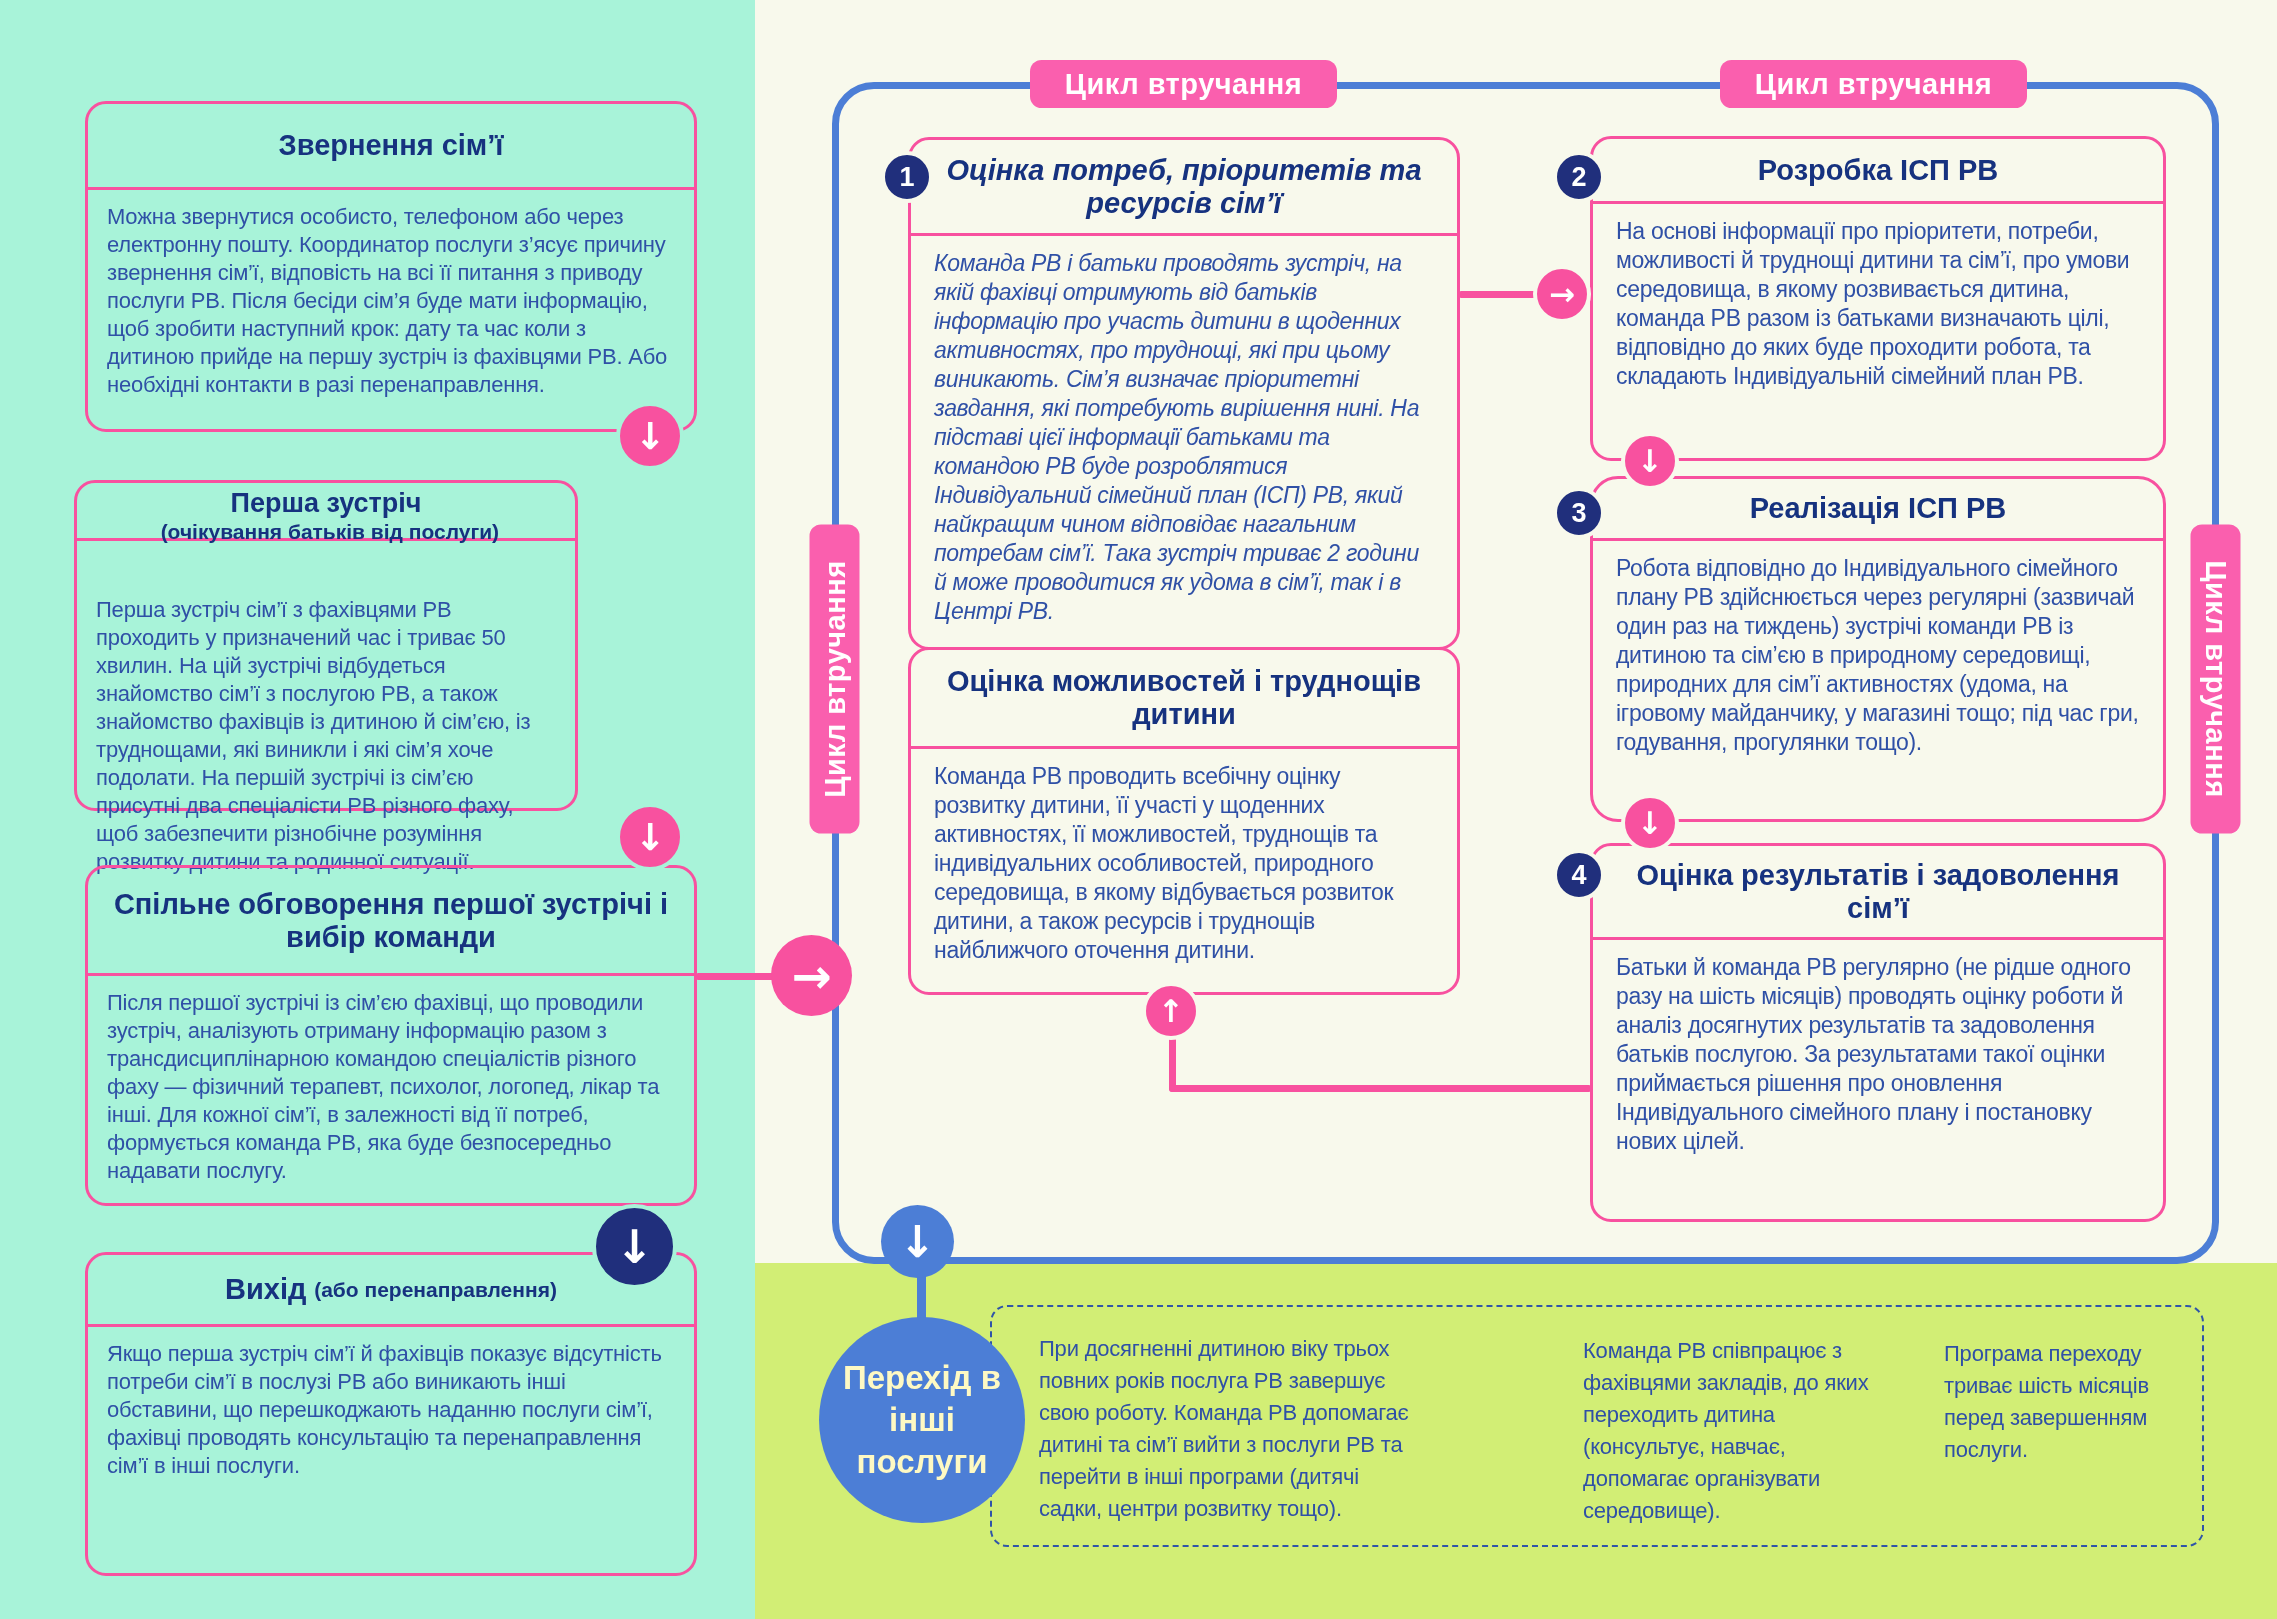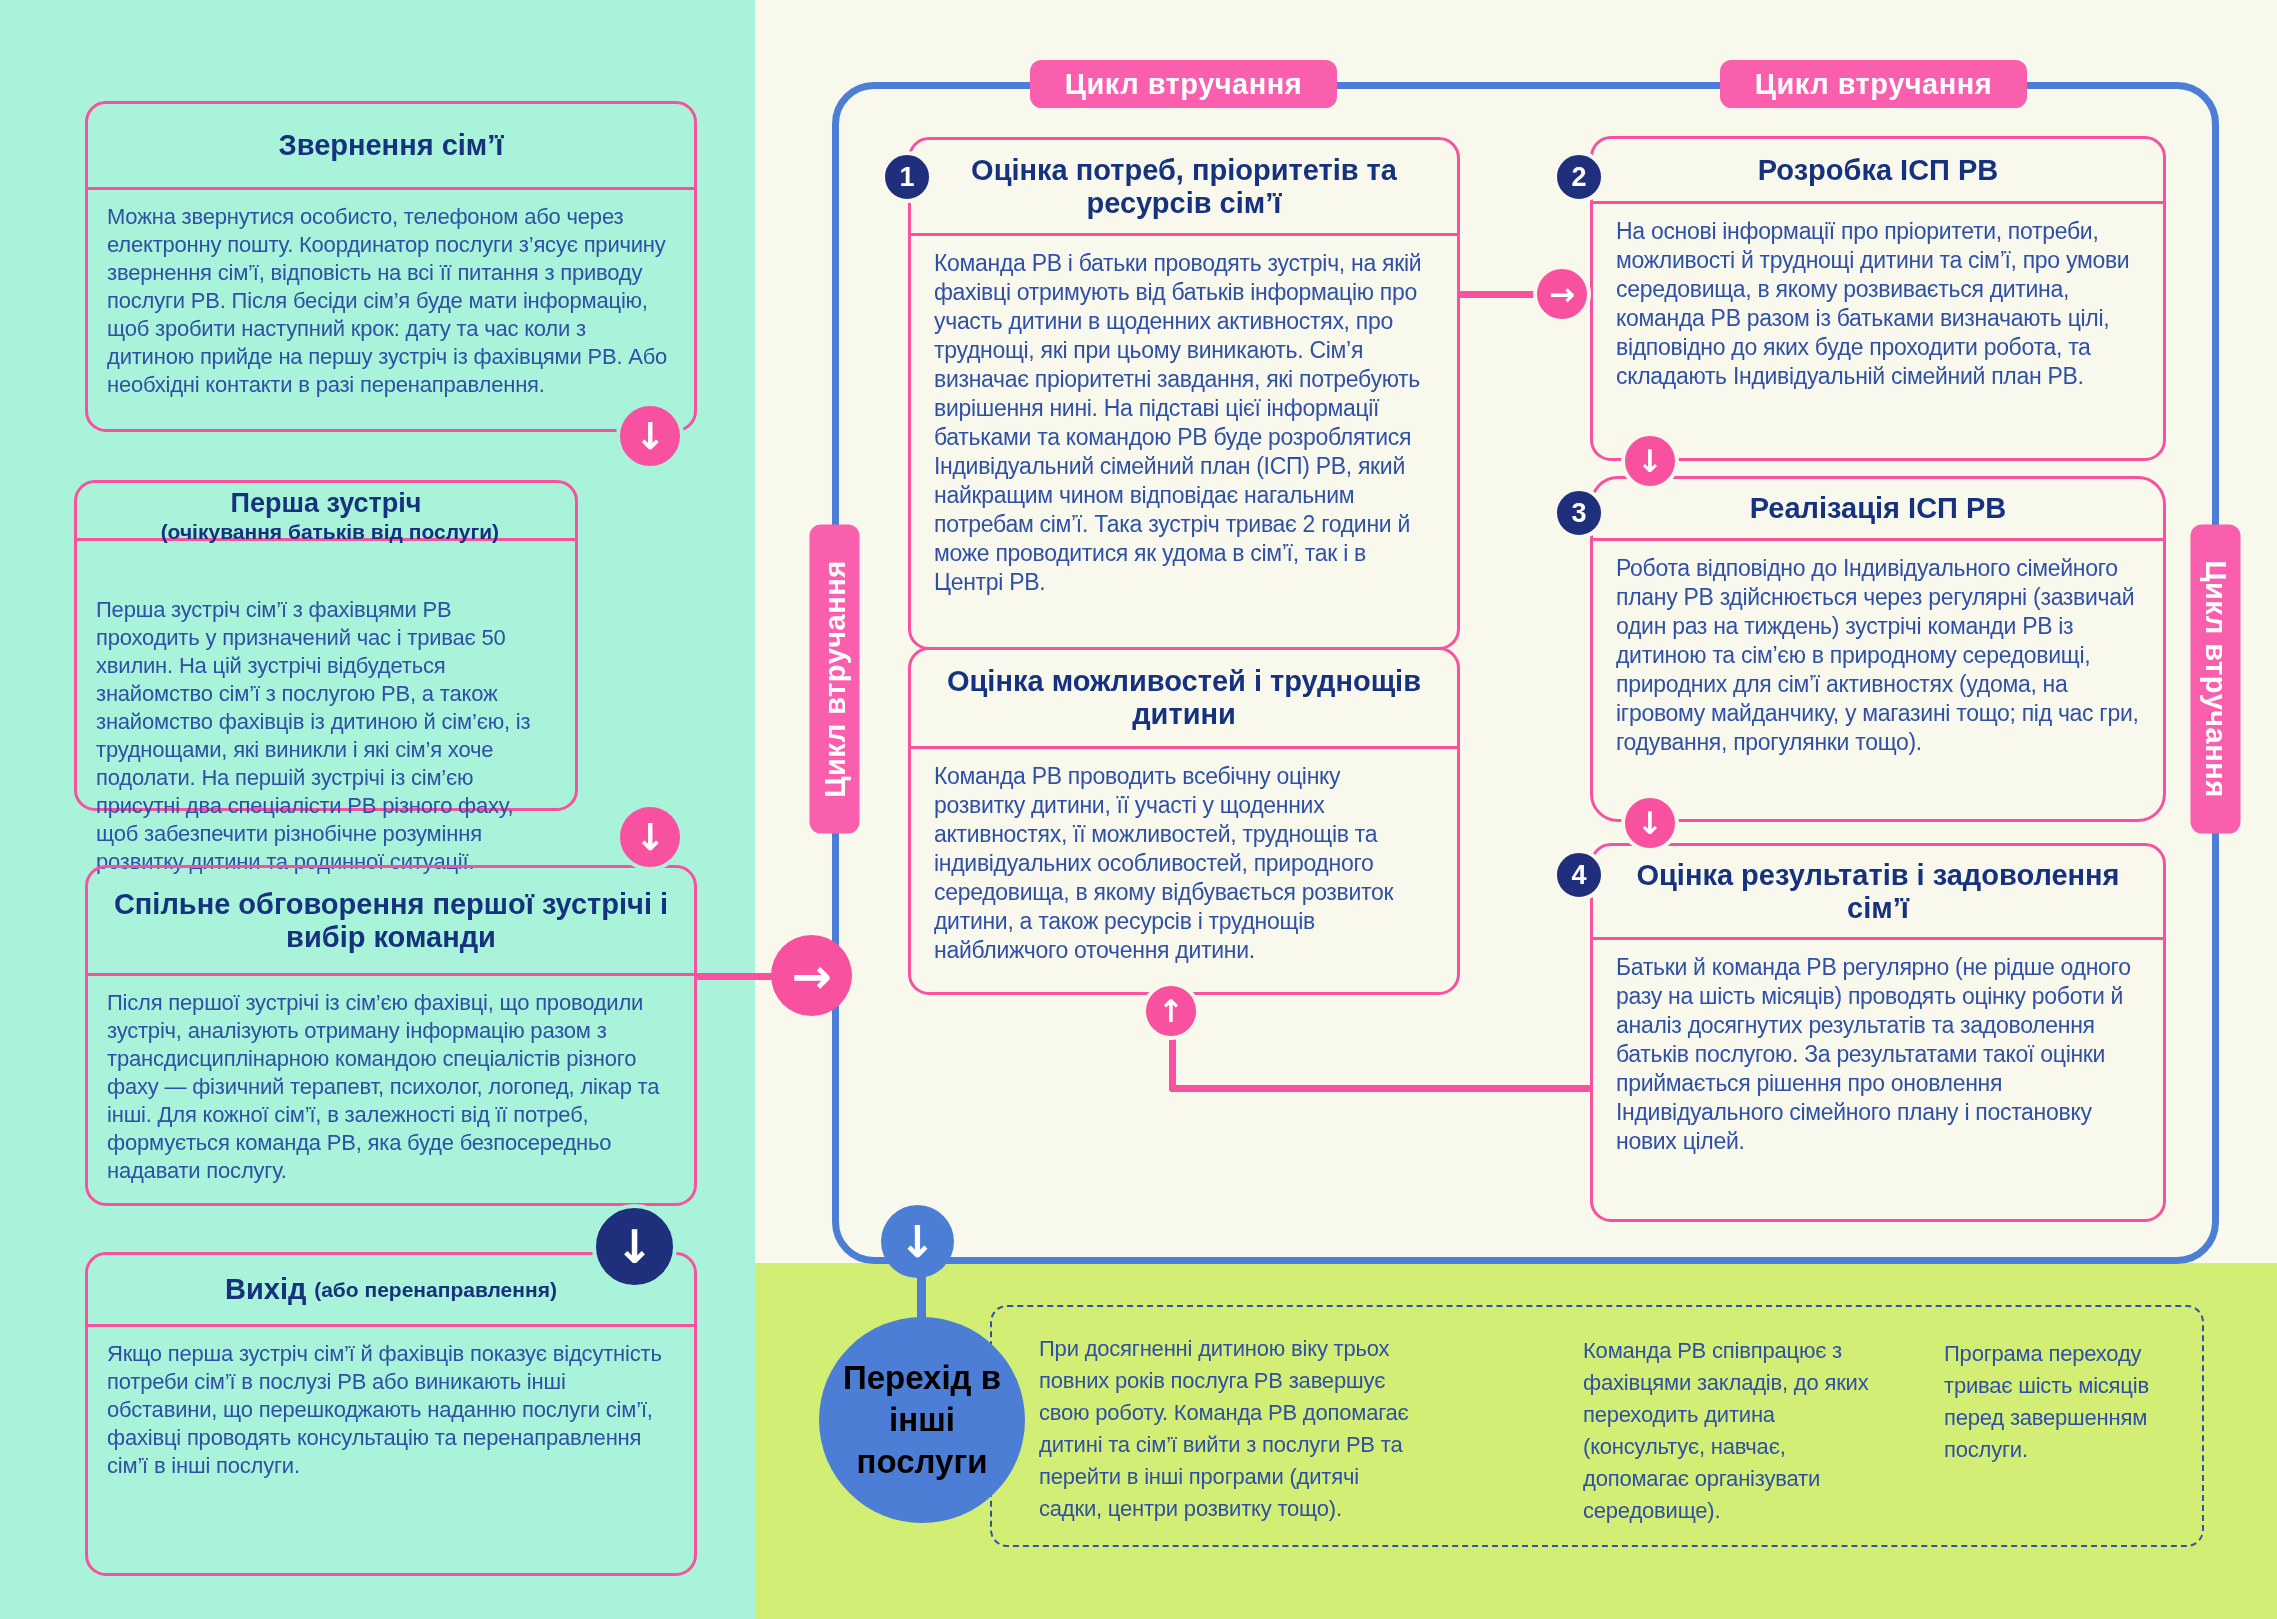"Оцінка потреб, пріоритетів та ресурсів" div.pbox { font-style: none -> italic }
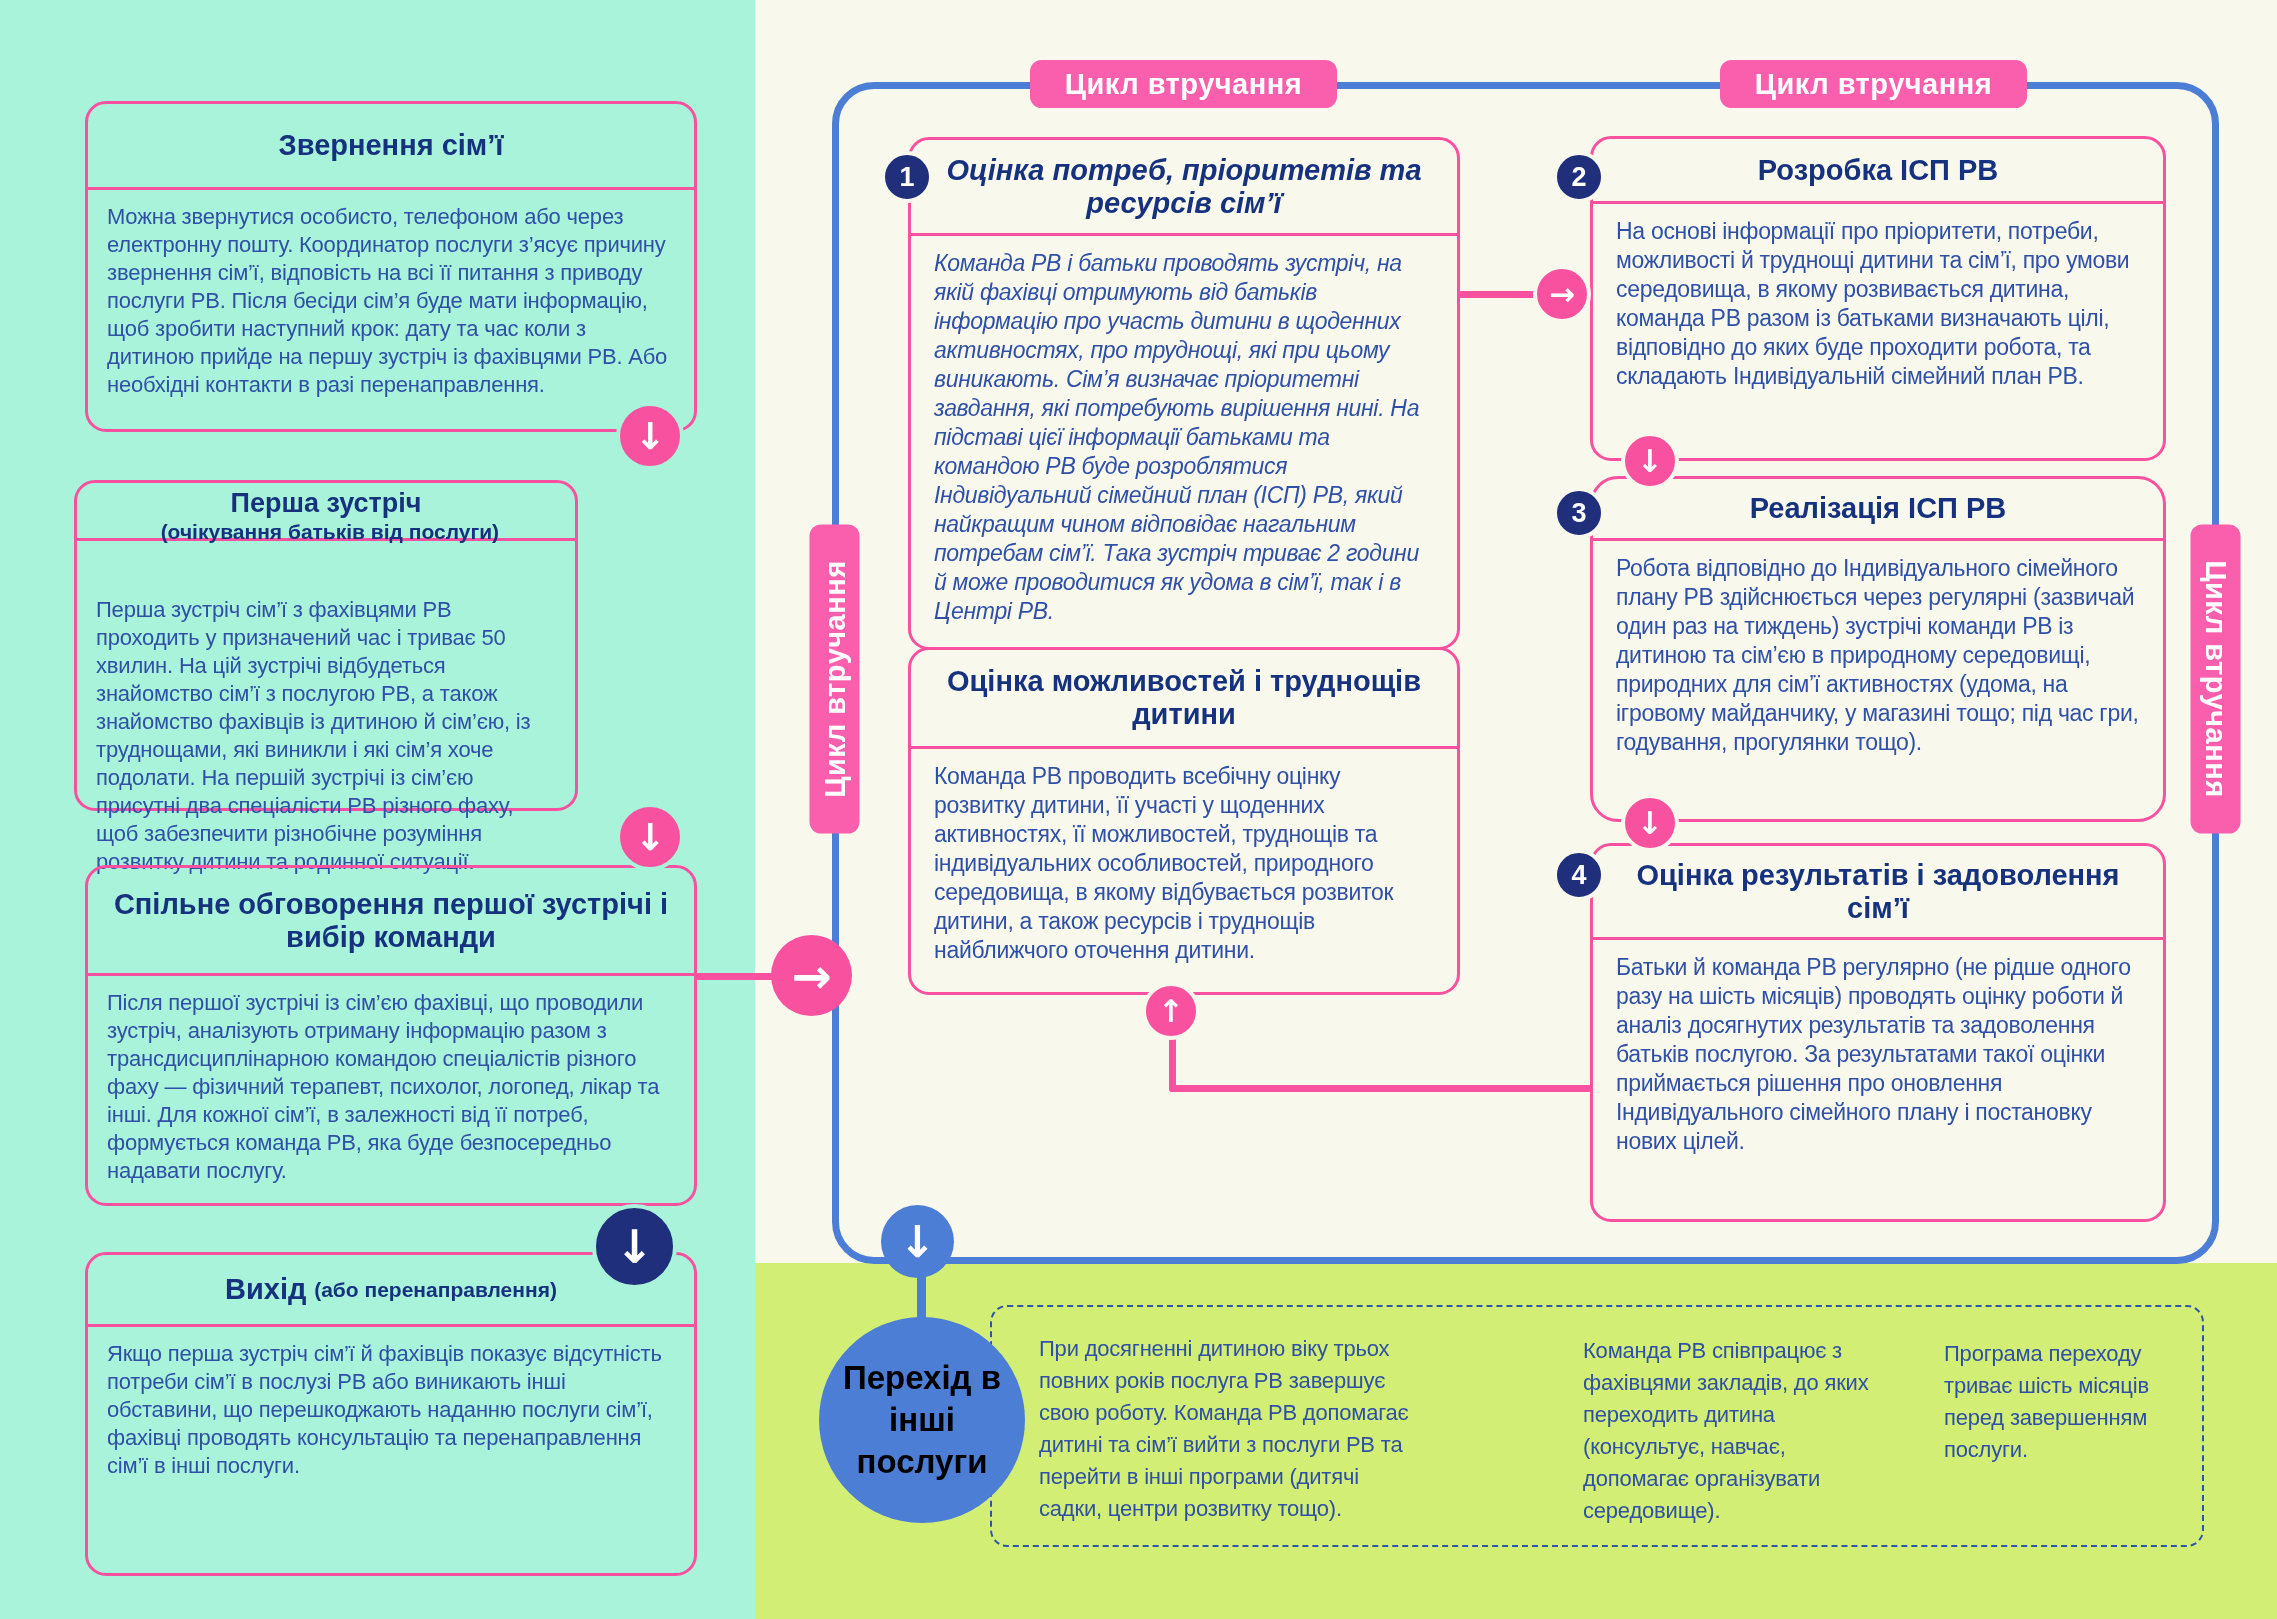"Перехід в інші послуги" .bigcirc .txt { color: #000000 -> #fef9c3 }
